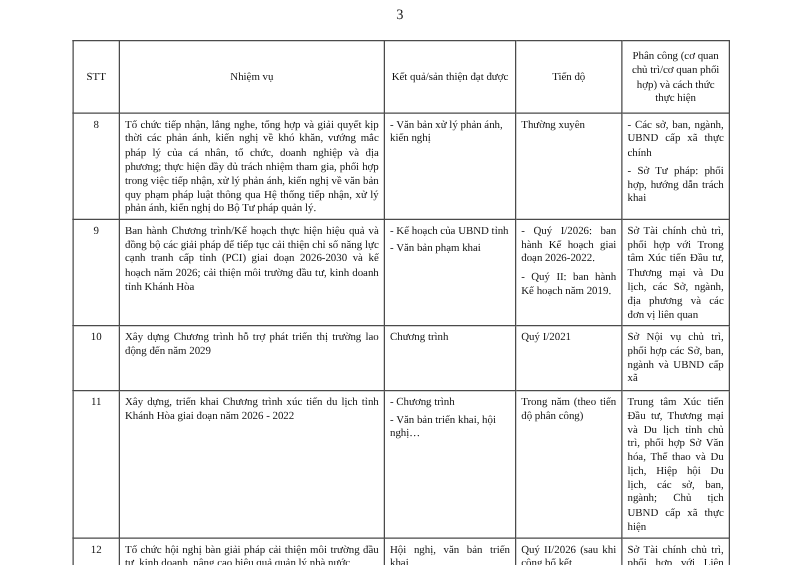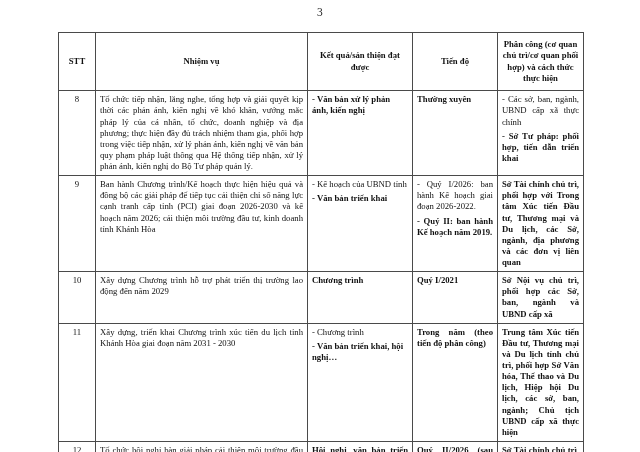"Phân công (cơ quan chủ" table.doc-table thead th { font-weight: bold -> normal }
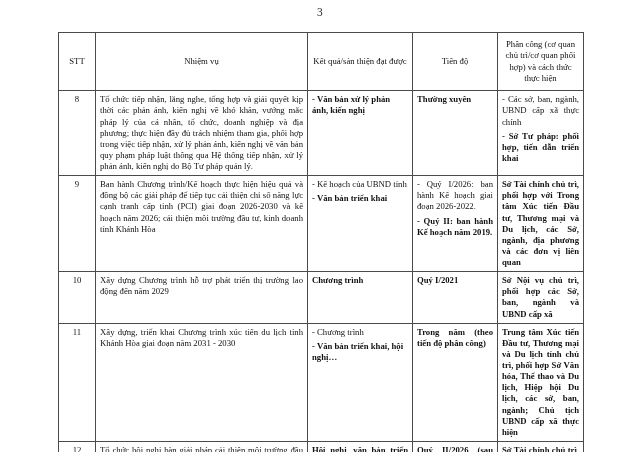"- Văn bản xử lý" .para:last-child { font-weight: bold -> none }
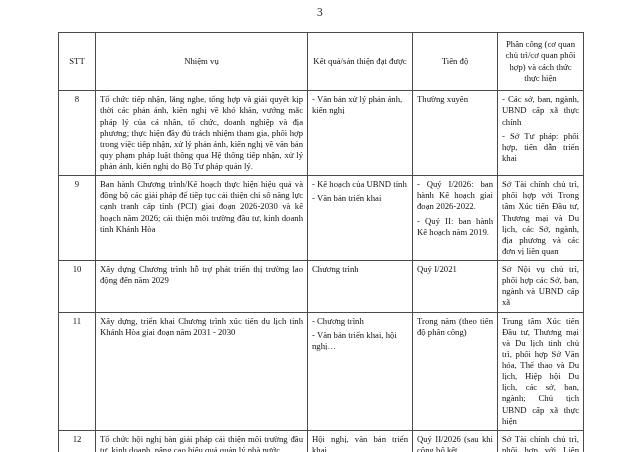"- Sở Tư pháp: phối" span.para { text: tiến dẫn triển -> hướng dẫn trách }
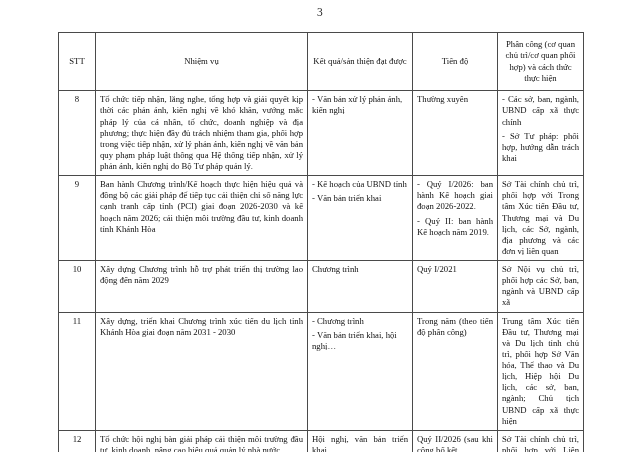"- Văn bản triển khai" span.para { text: triển -> phạm }
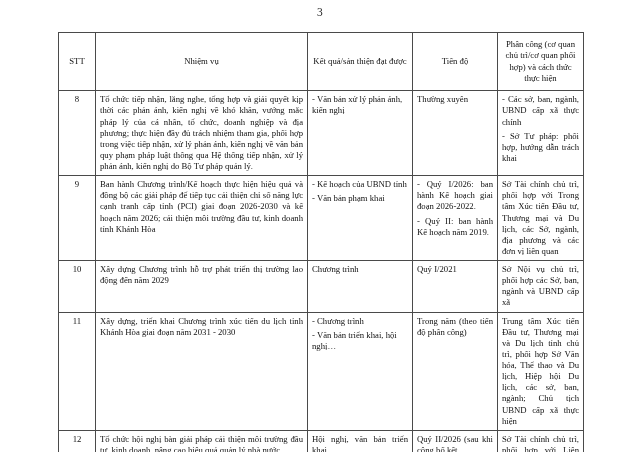"Xây dựng, triển khai Chương" td.just { text: 2031 - 2030 -> 2026 - 2022 }
